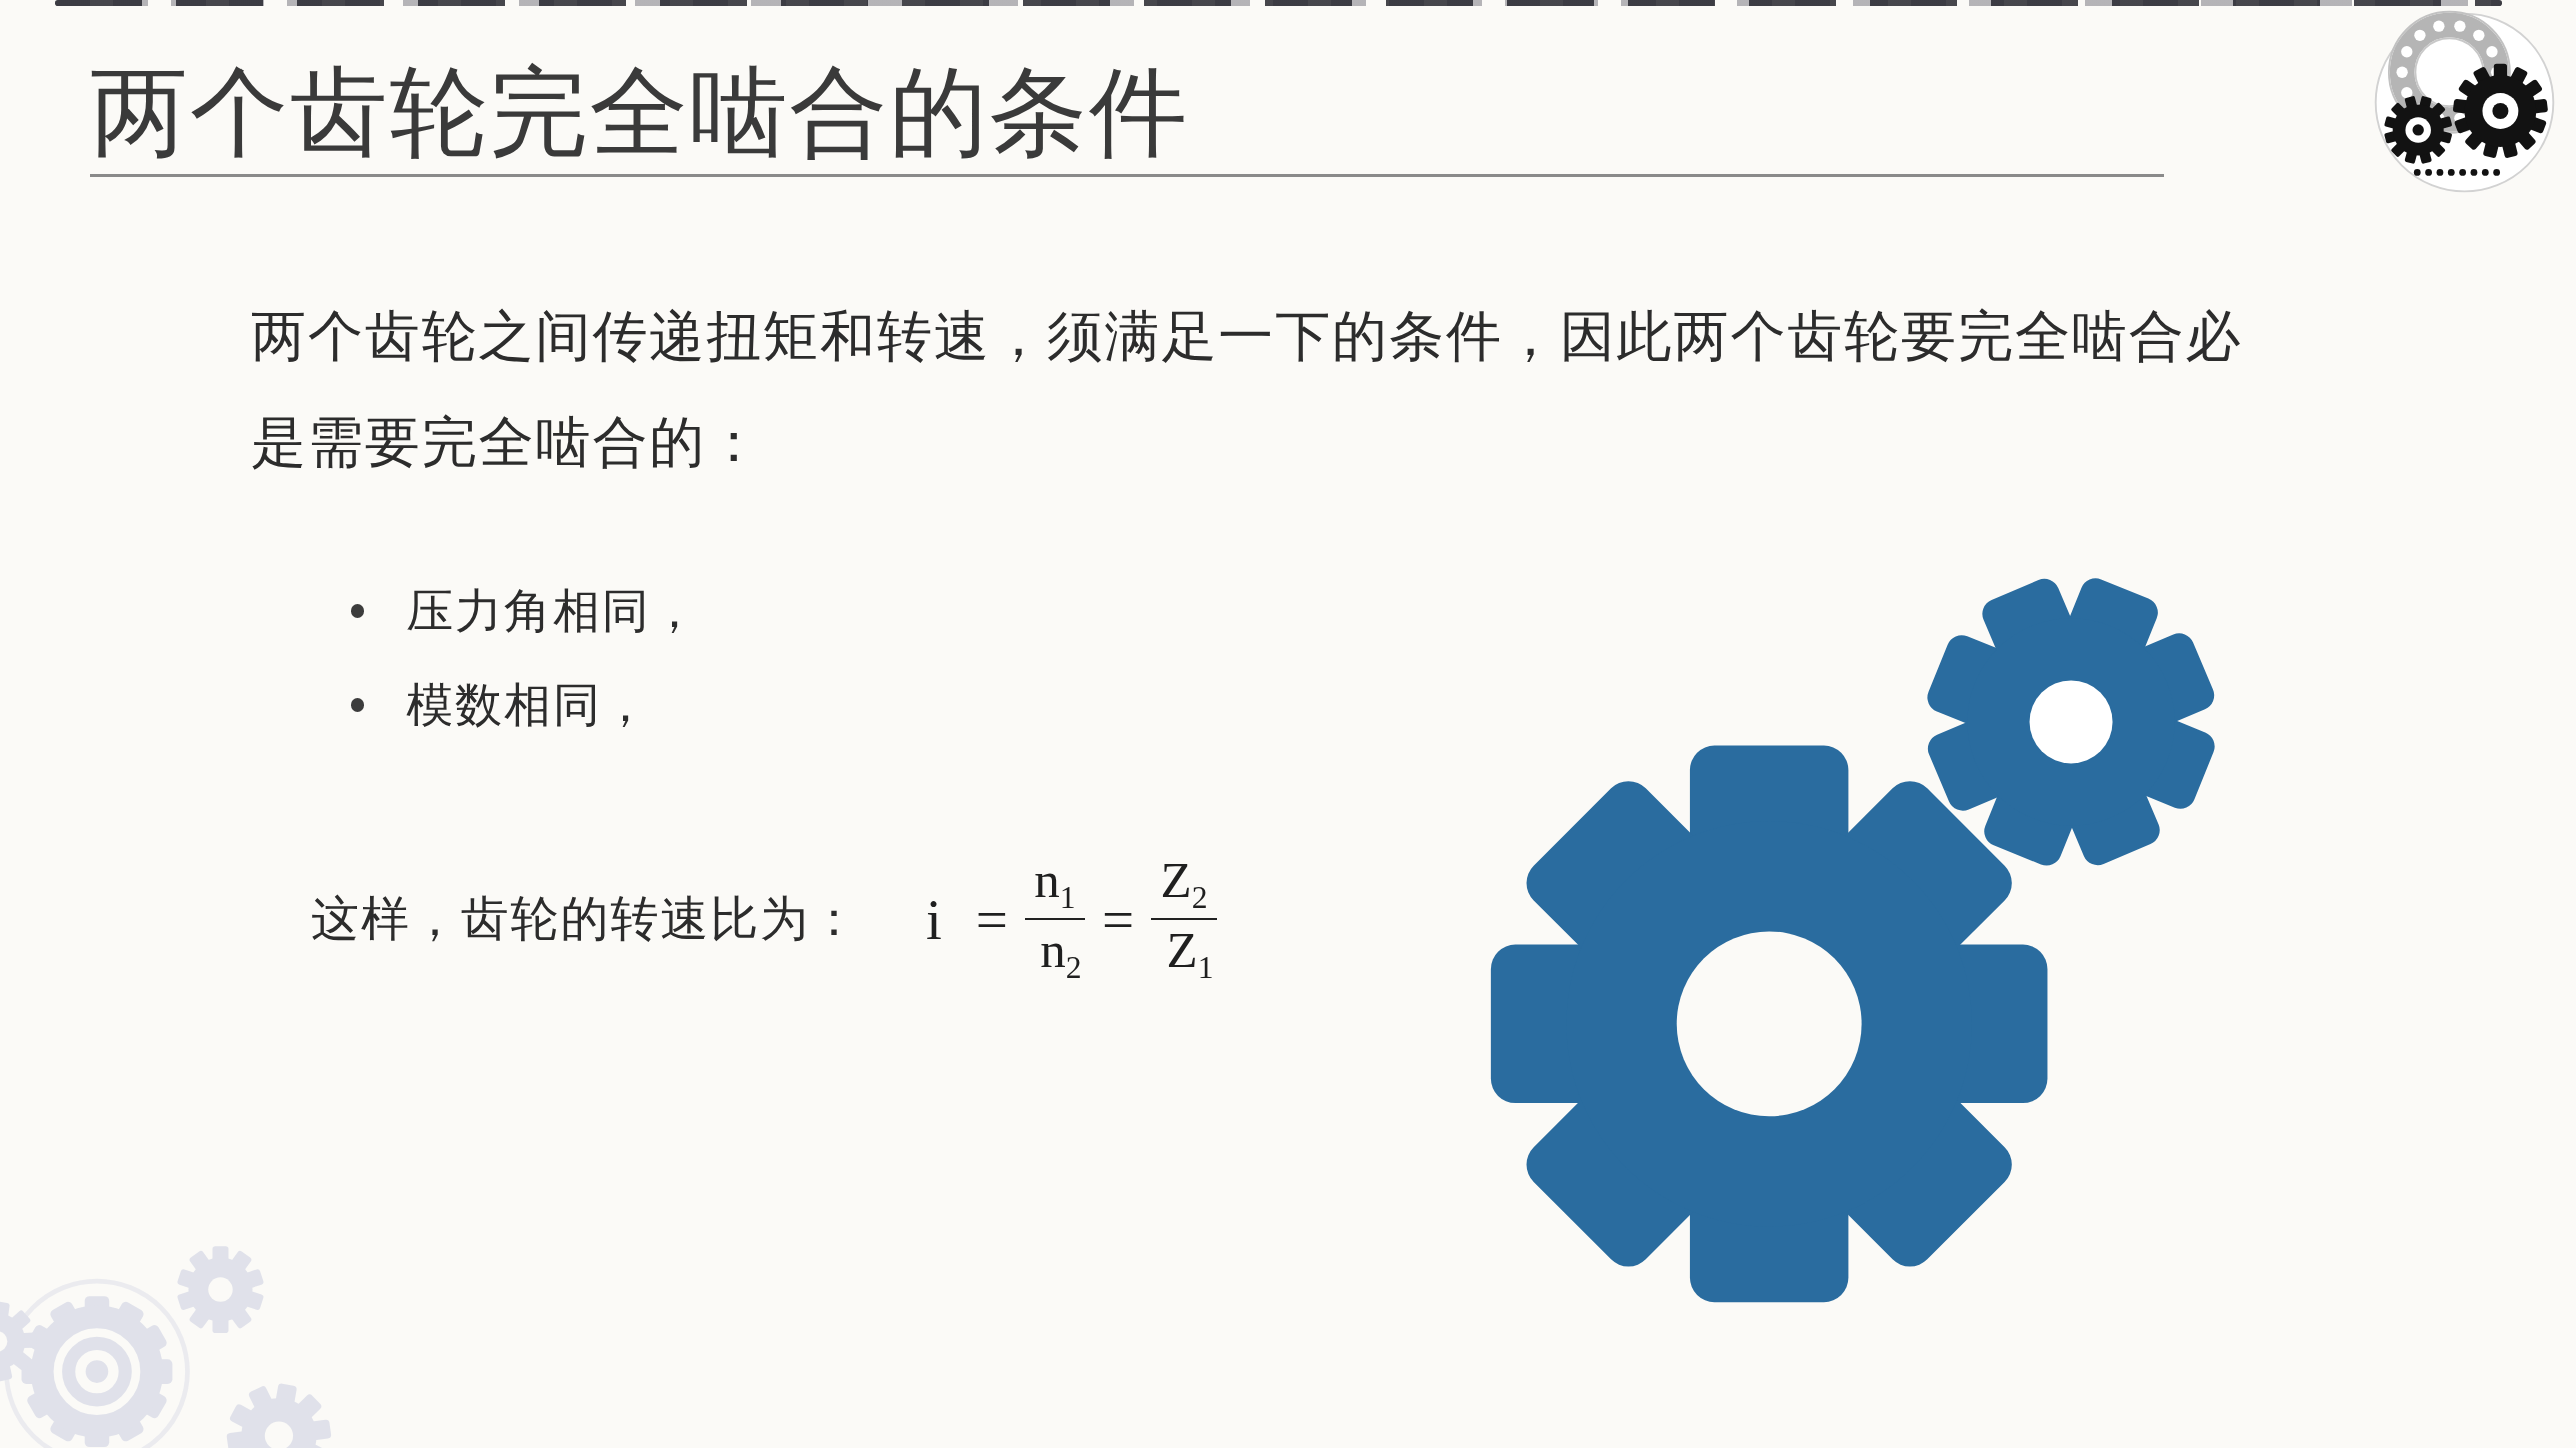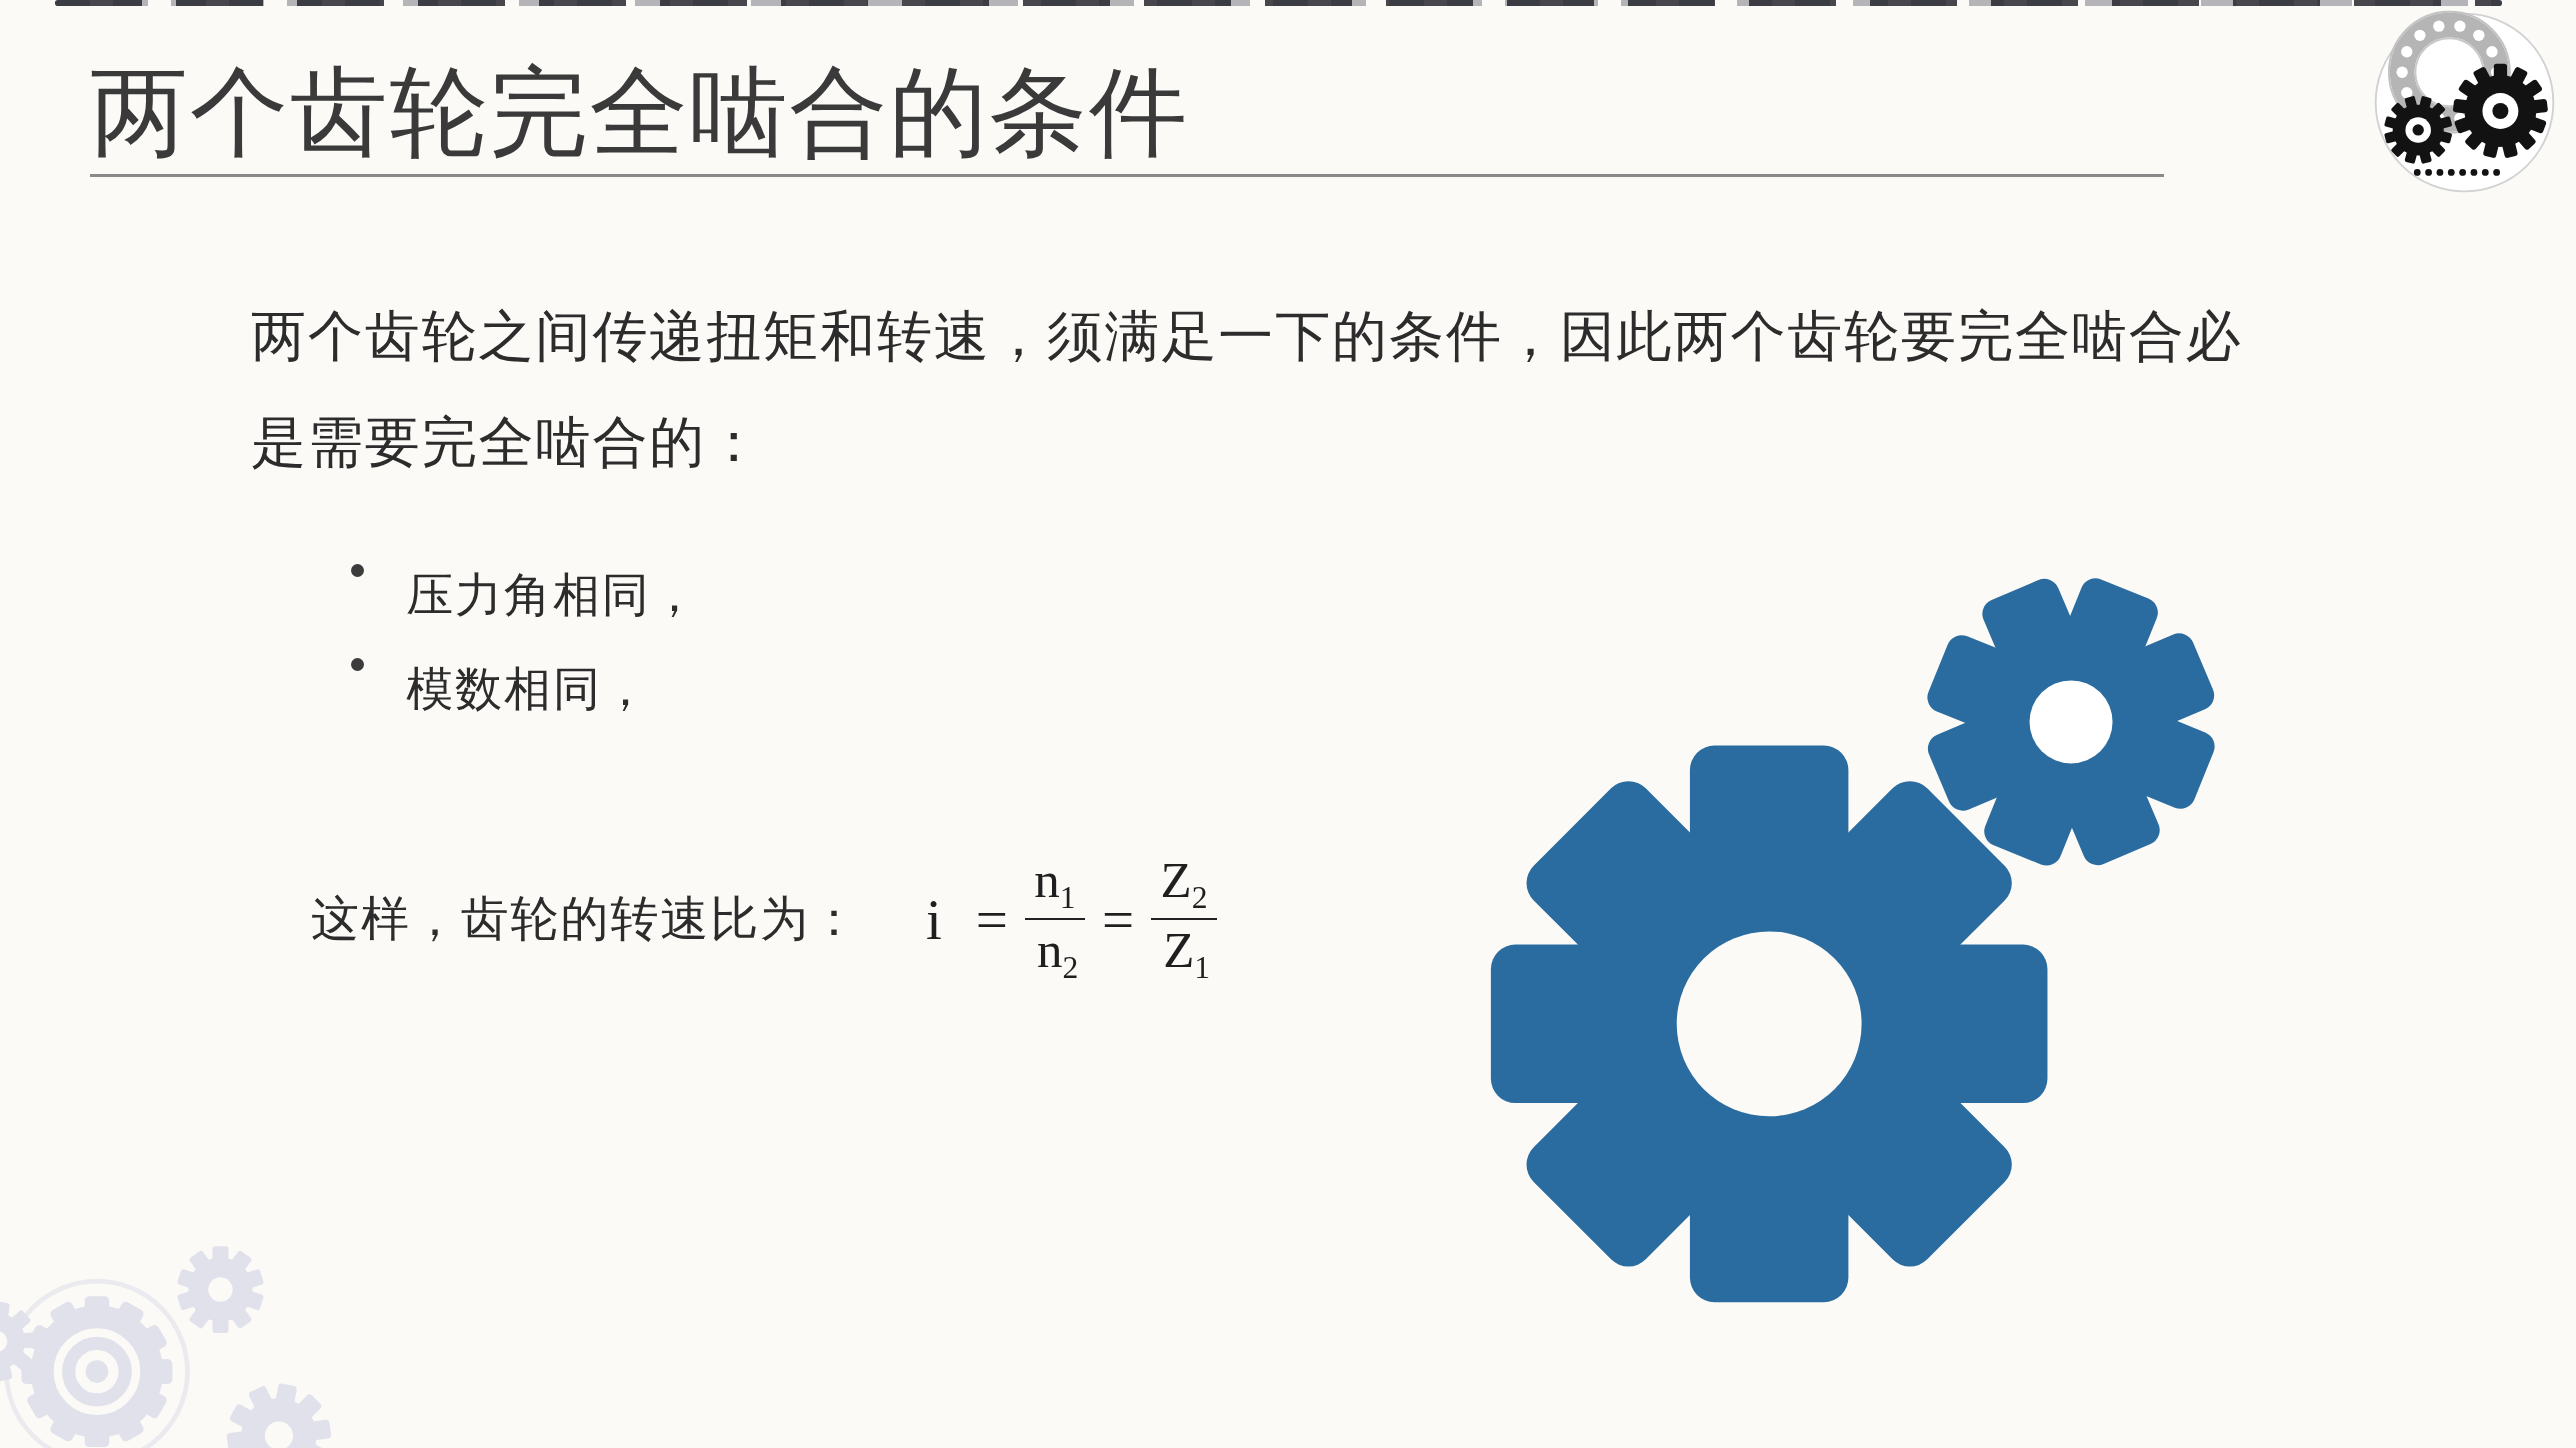"压力角相同，" .bullet-row { align-items: flex-start -> center }
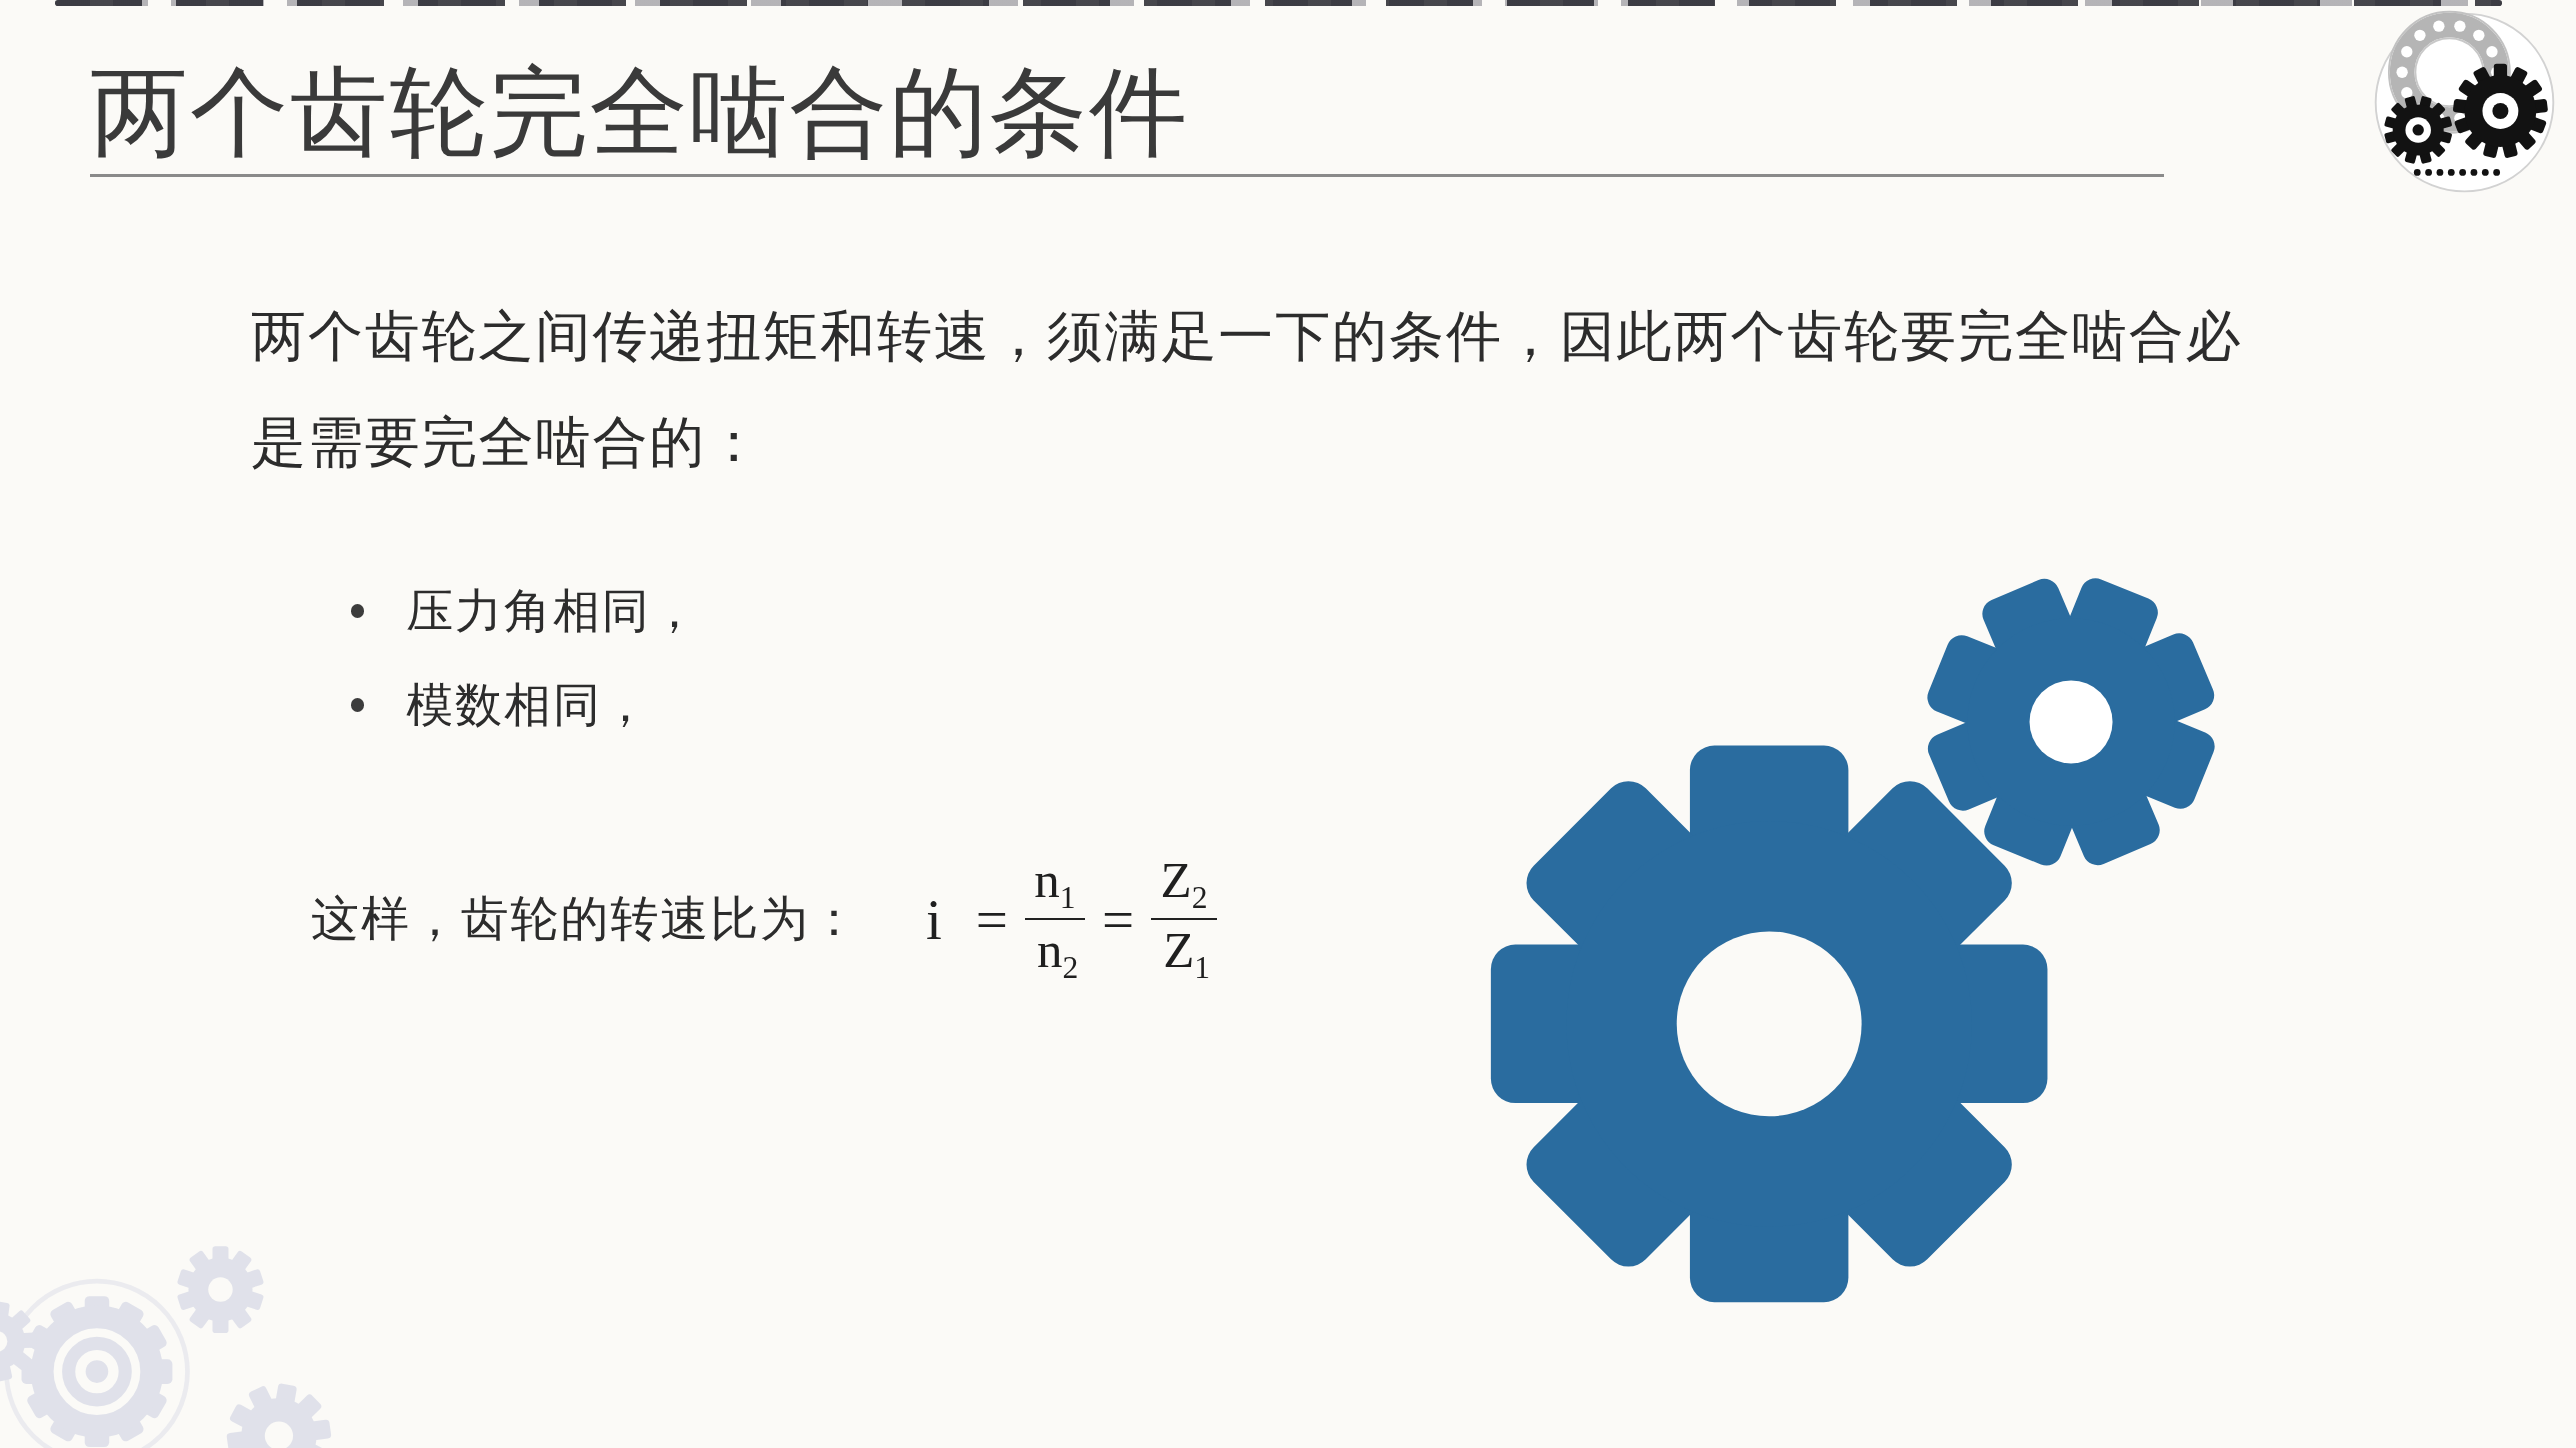"n1" .frac { align-items: flex-start -> center }
